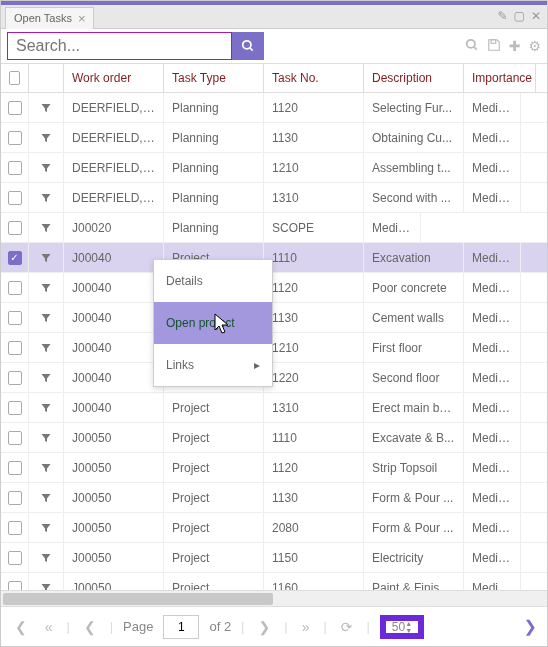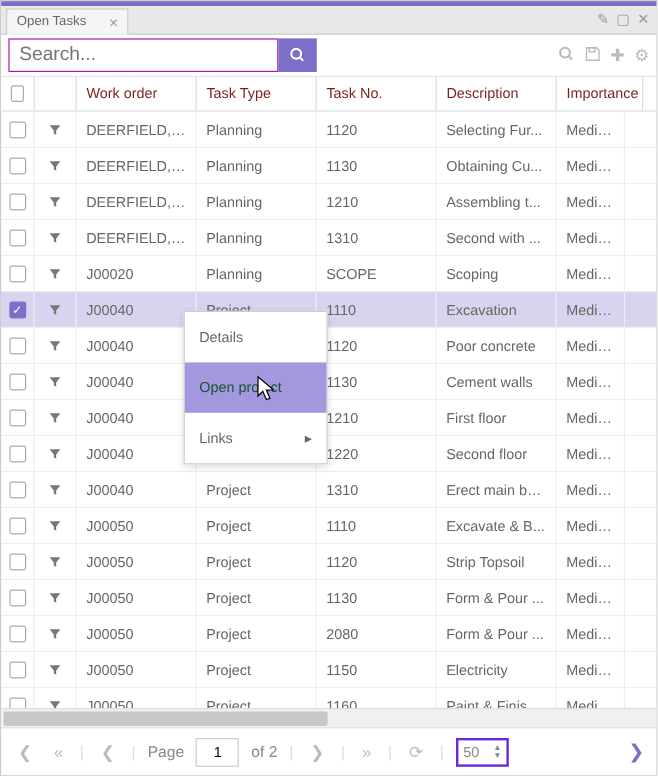"Open Tasks" .tab { gap: 19px -> 6px }
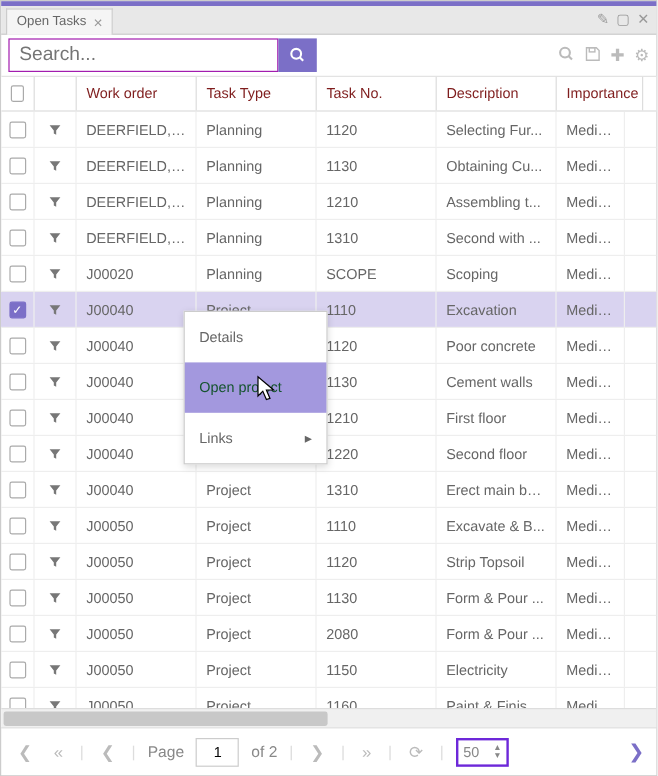"Scoping" div.td { html: <div> <span>Scoping</span> </div> -> none }
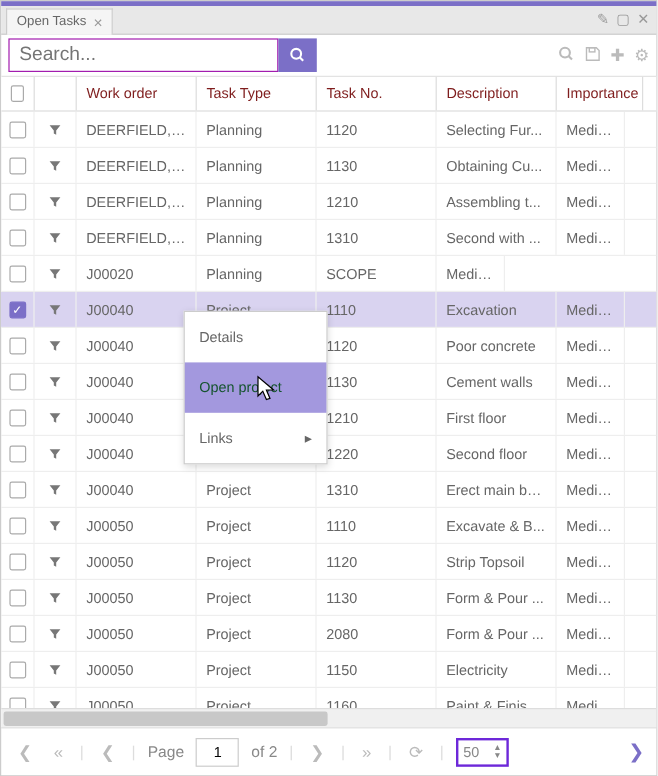"50" .page-size { border: 2px solid #6d28d9 -> 6px solid #6d28d9; justify-content: space-between -> center }
